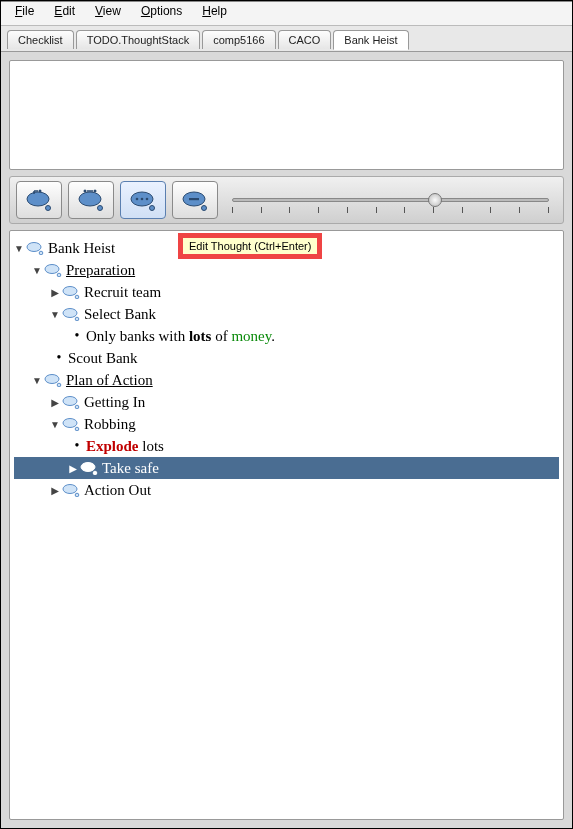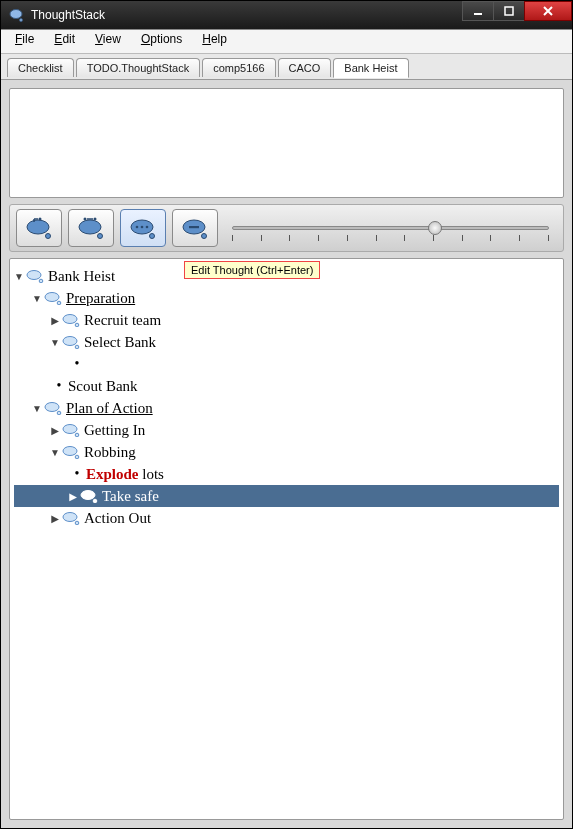"ThoughtStack" div.titlebar { html: <div> <span> <svg> <ellipse></ellipse> <circle></circle> </svg> </span> <span>ThoughtStack</span> <div> <div> <svg> <rect></rect> </svg> </div> <div> <svg> <rect></rect> </svg> </div> <div> <svg> <path></path> </svg> </div> </div> </div> -> none }
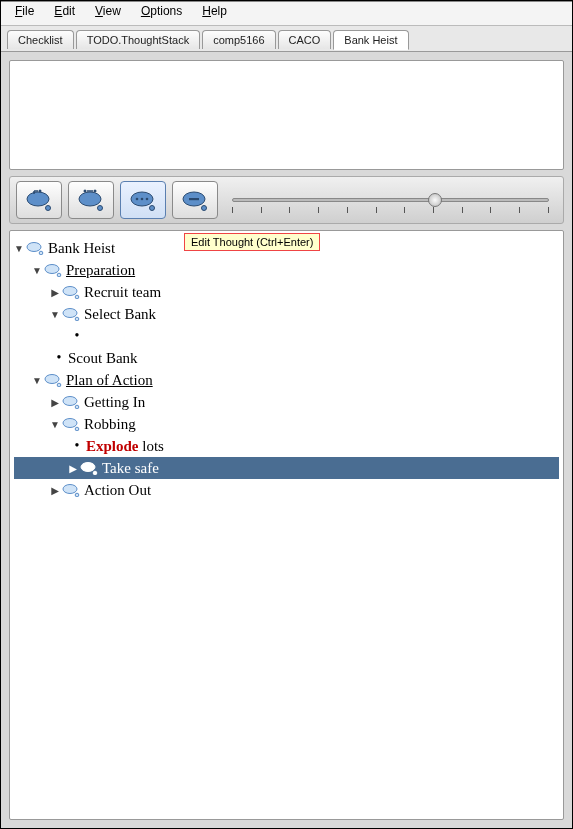"Edit Thought (Ctrl+Enter)" .tooltip { border: 1px solid #ef4444 -> 5px solid #ef4444; left: 174px -> 168px }
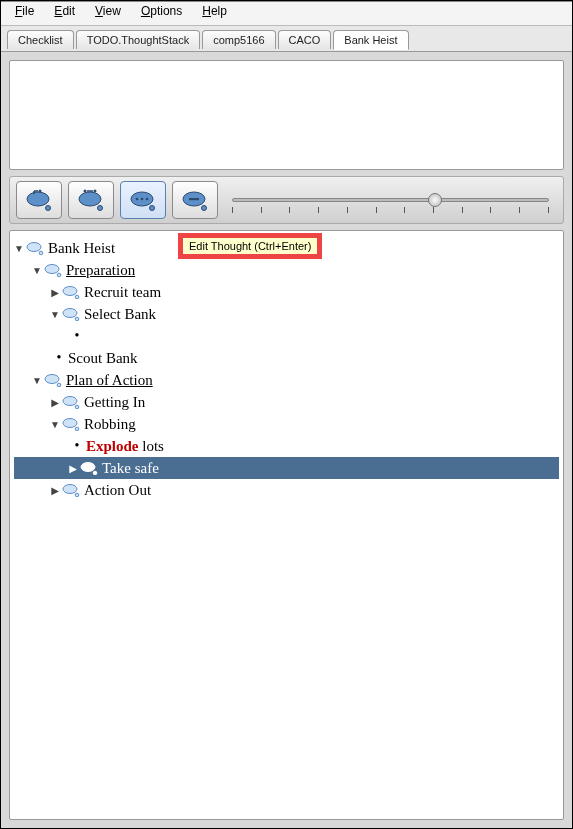"Only banks with lots of" span { html: none -> <span> <span>Only banks with </span><span>lots</span><span> of </span><span>money</span><span>.</span> </span> }
